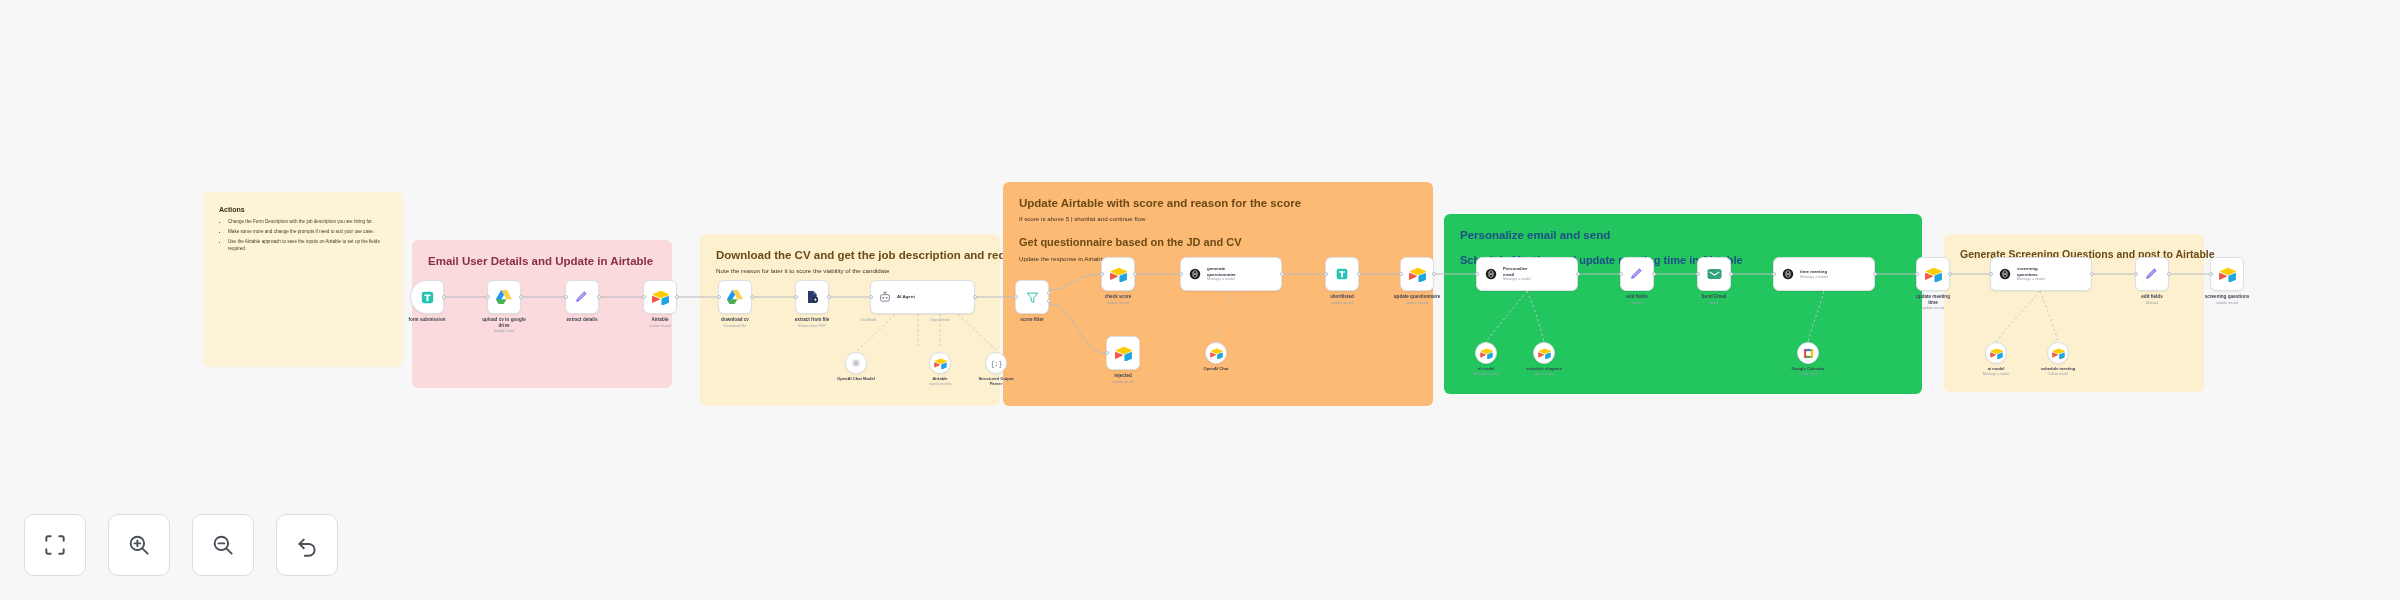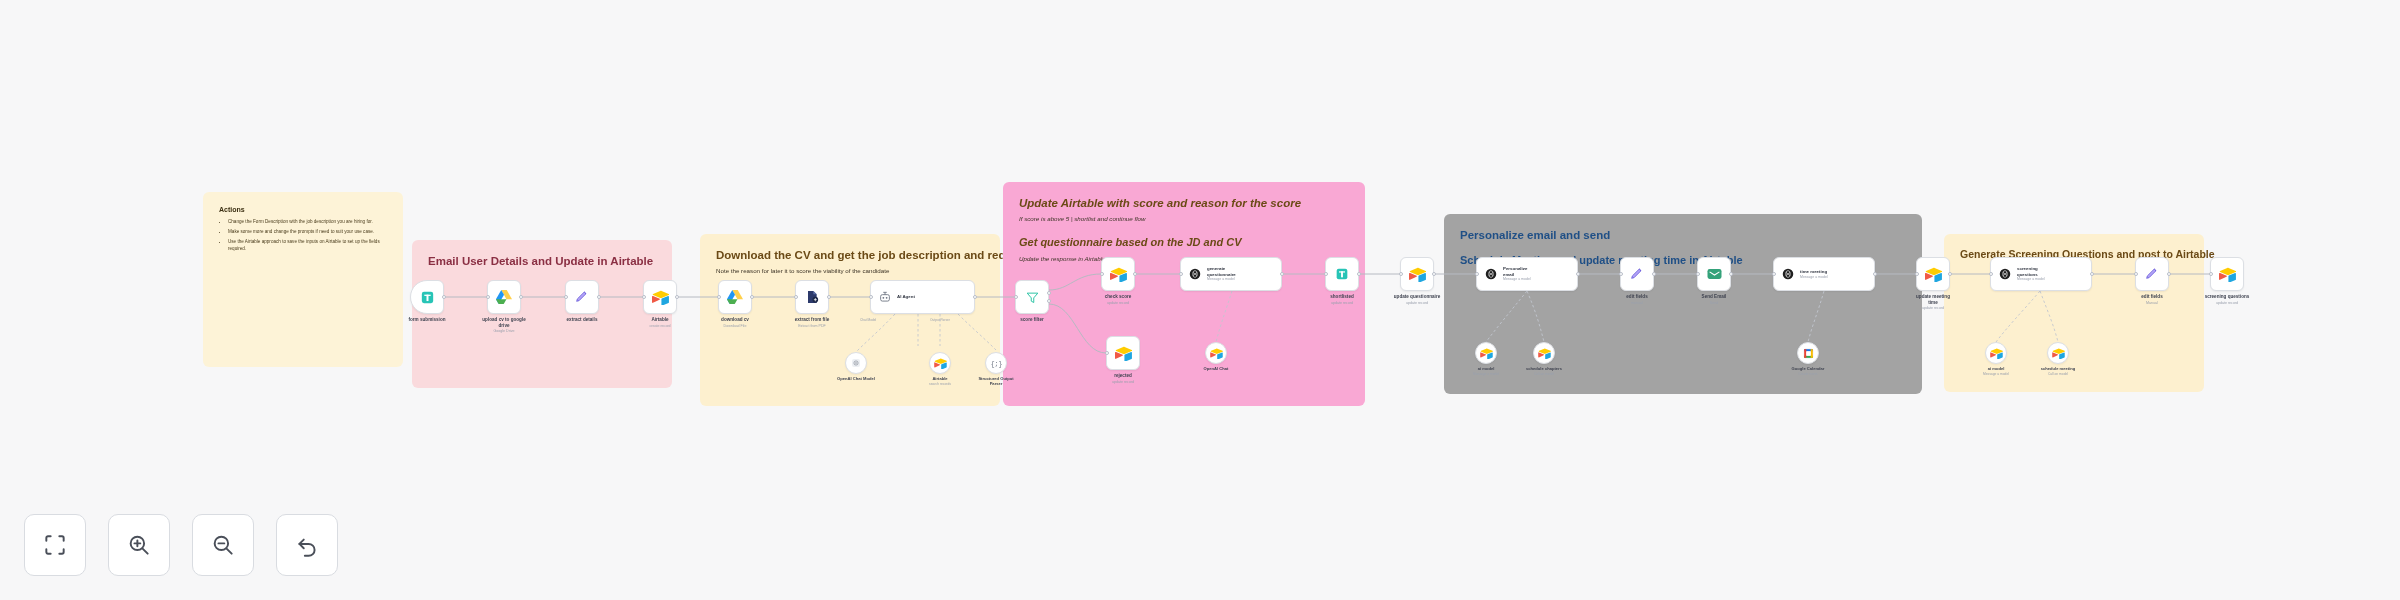"Update Airtable with score and" div.sticky { background: #f9a8d4 -> #fdba74; font-style: italic -> none; width: 362px -> 430px }
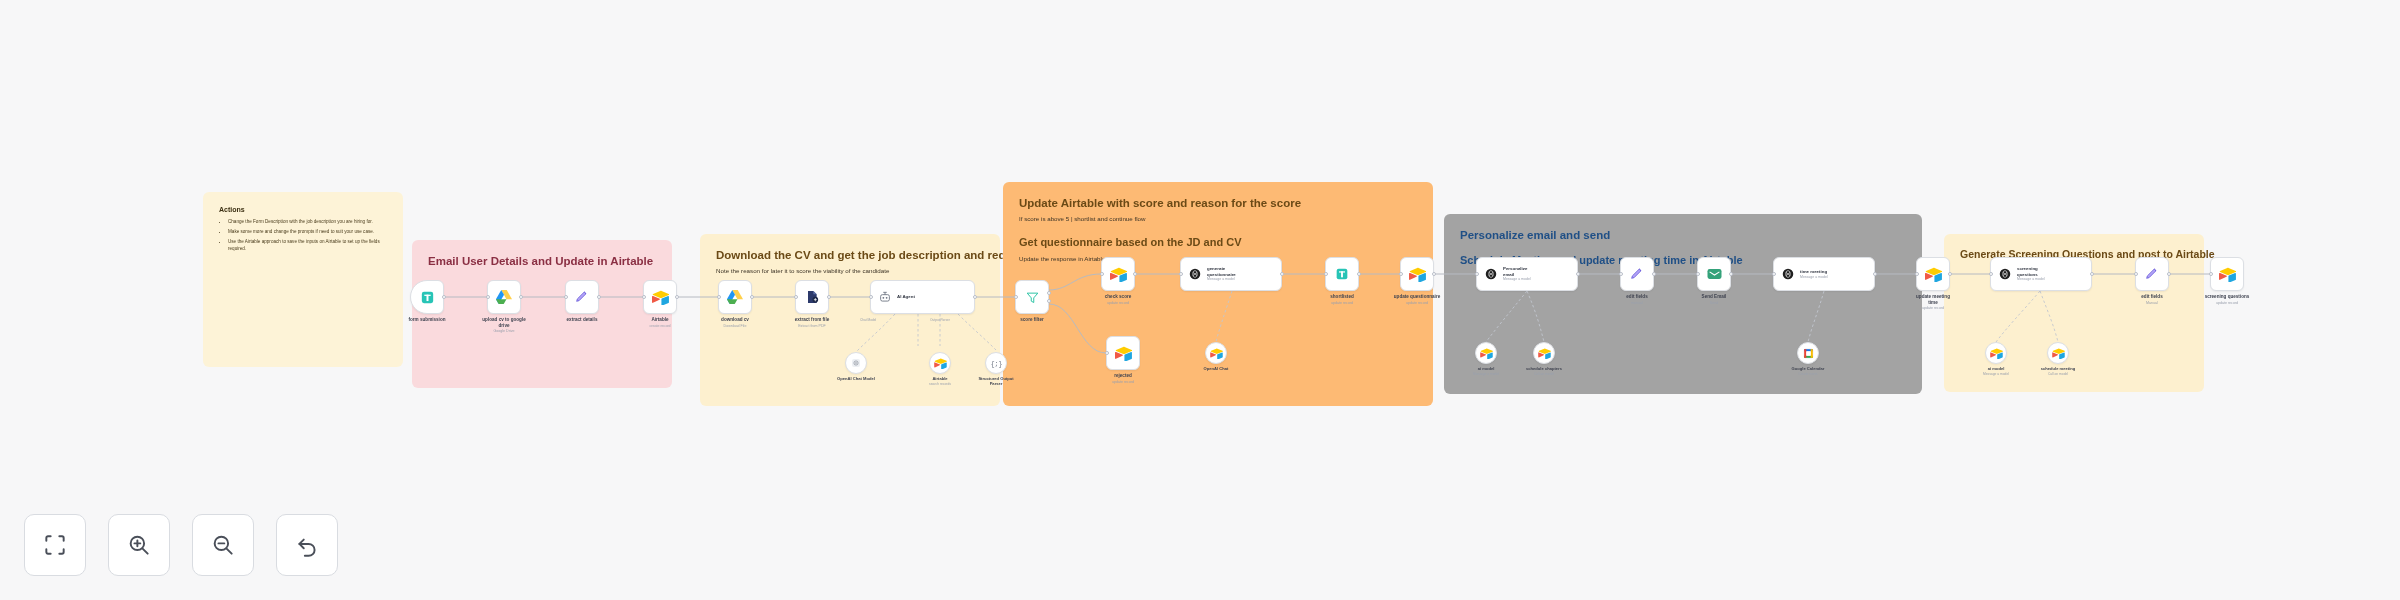"Personalize email and send" div.sticky { background: #a3a3a3 -> #22c55e }
